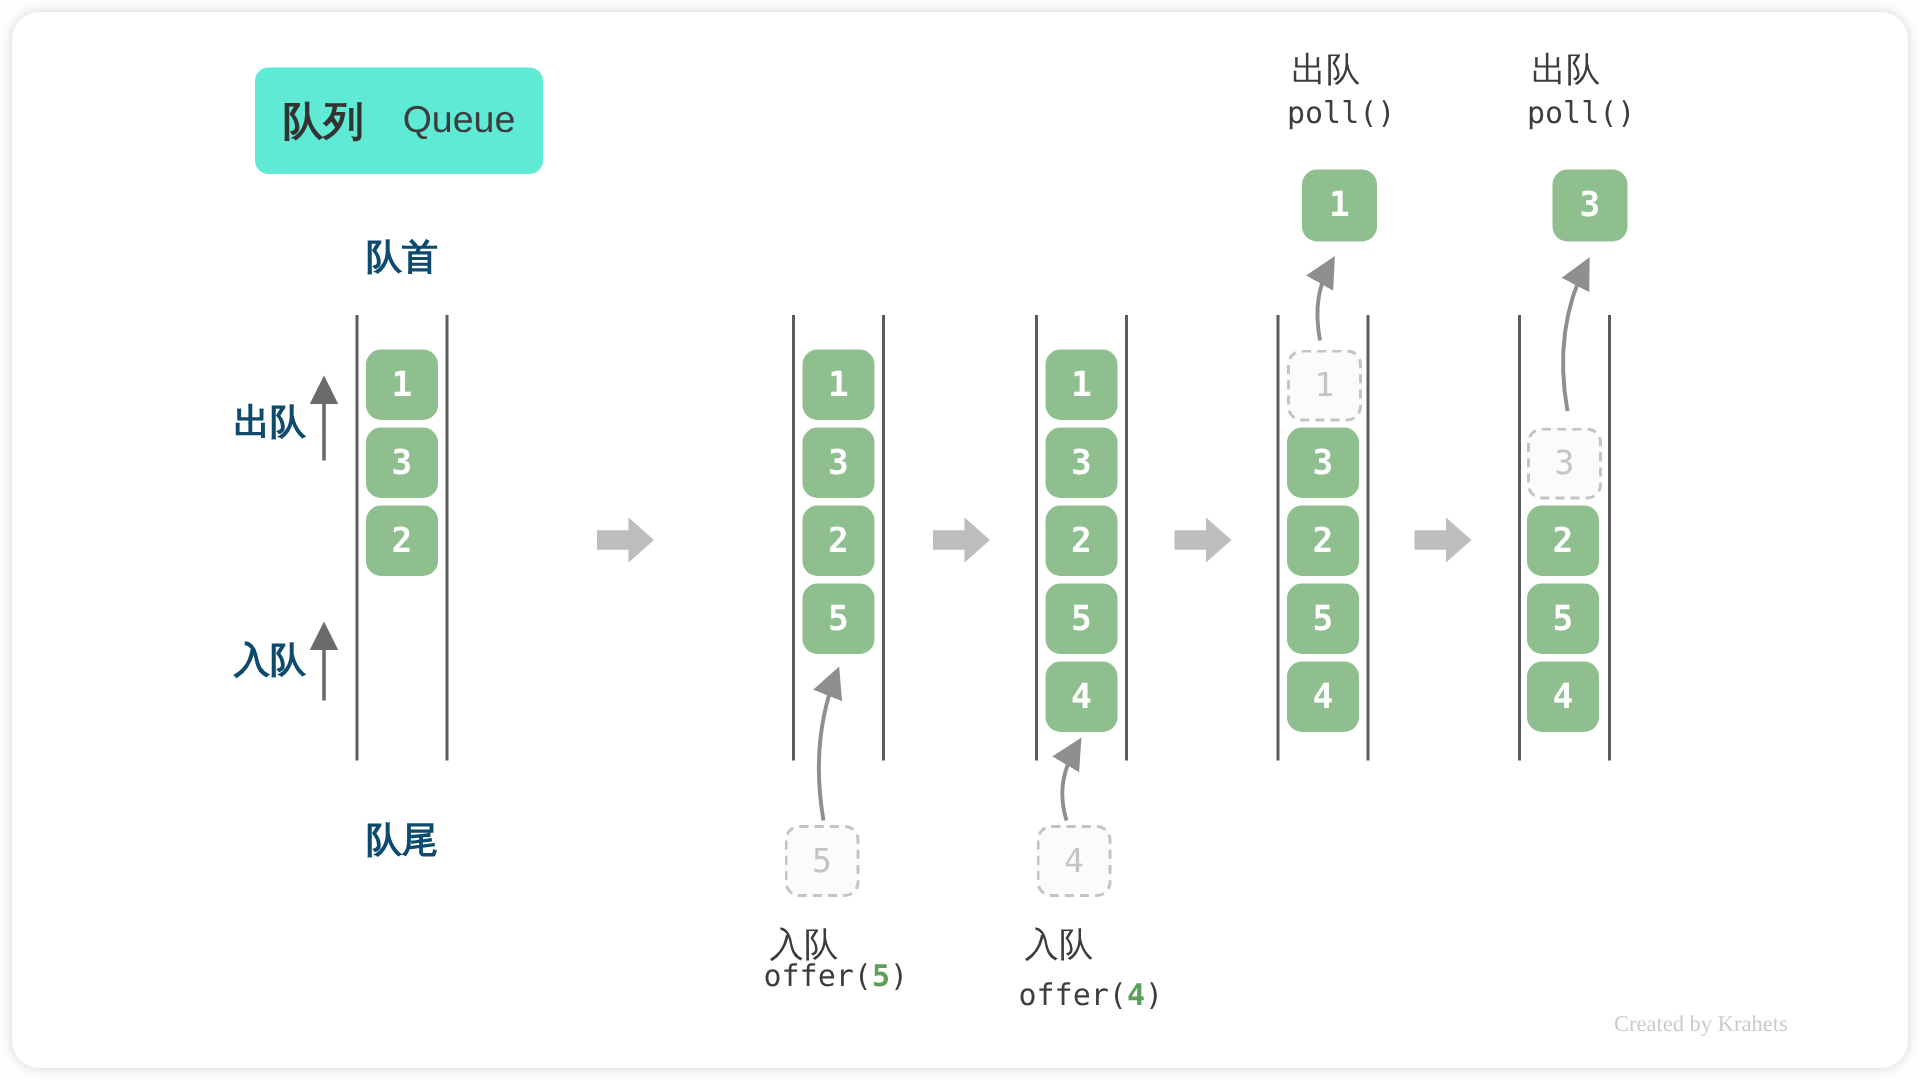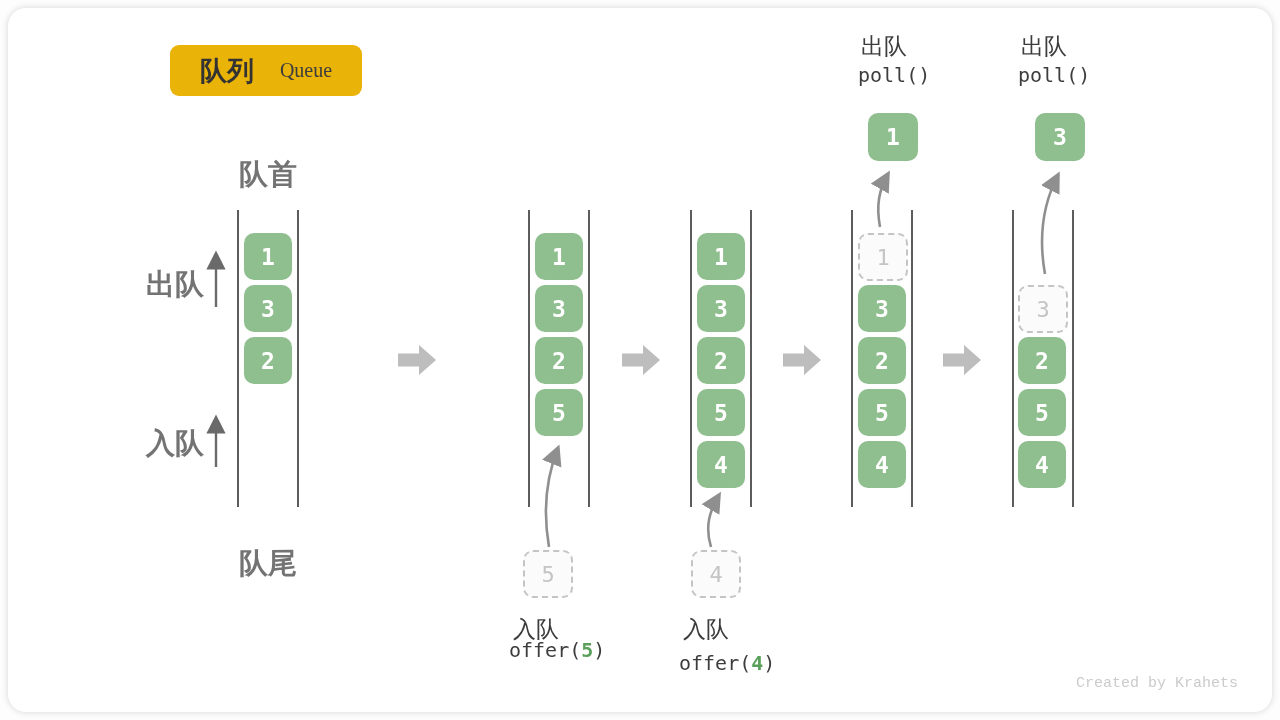"队列" .badge { background: #eab308 -> #5eead4; height: 51px -> 71px }
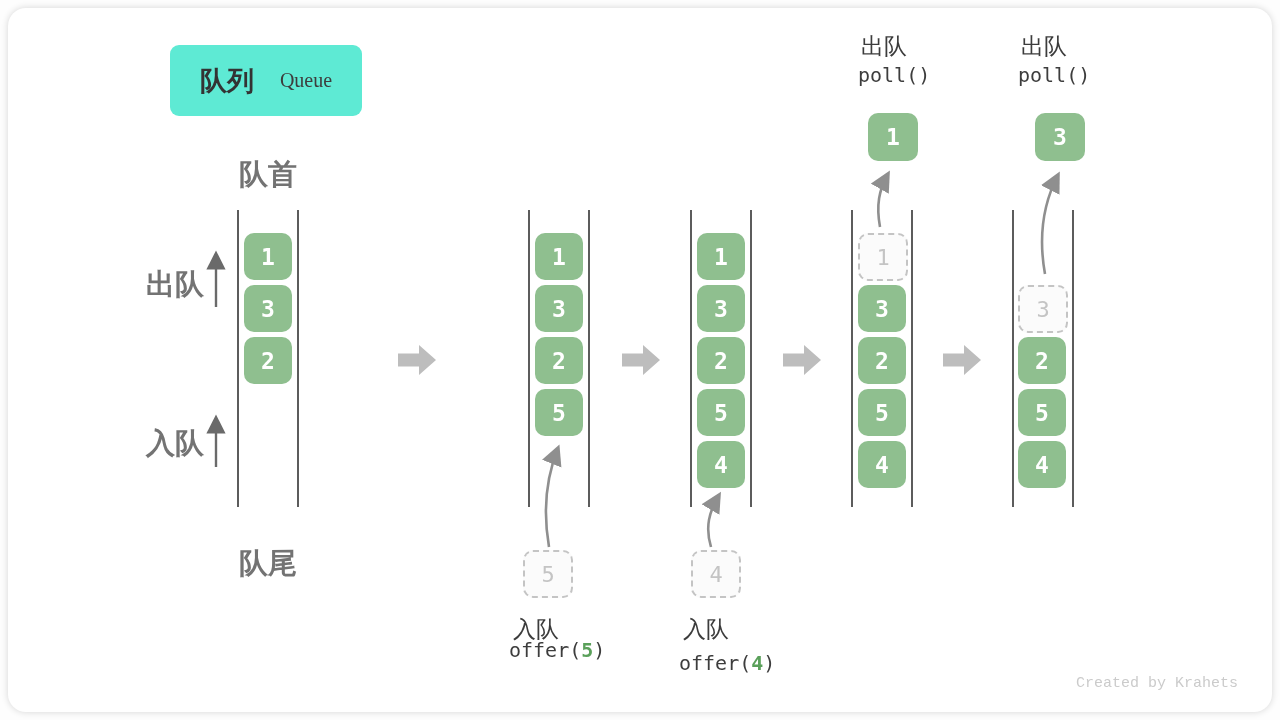"Queue" .badge .en { font-family: Liberation Serif, serif -> Liberation Sans, sans-serif; font-size: 20px -> 25px }
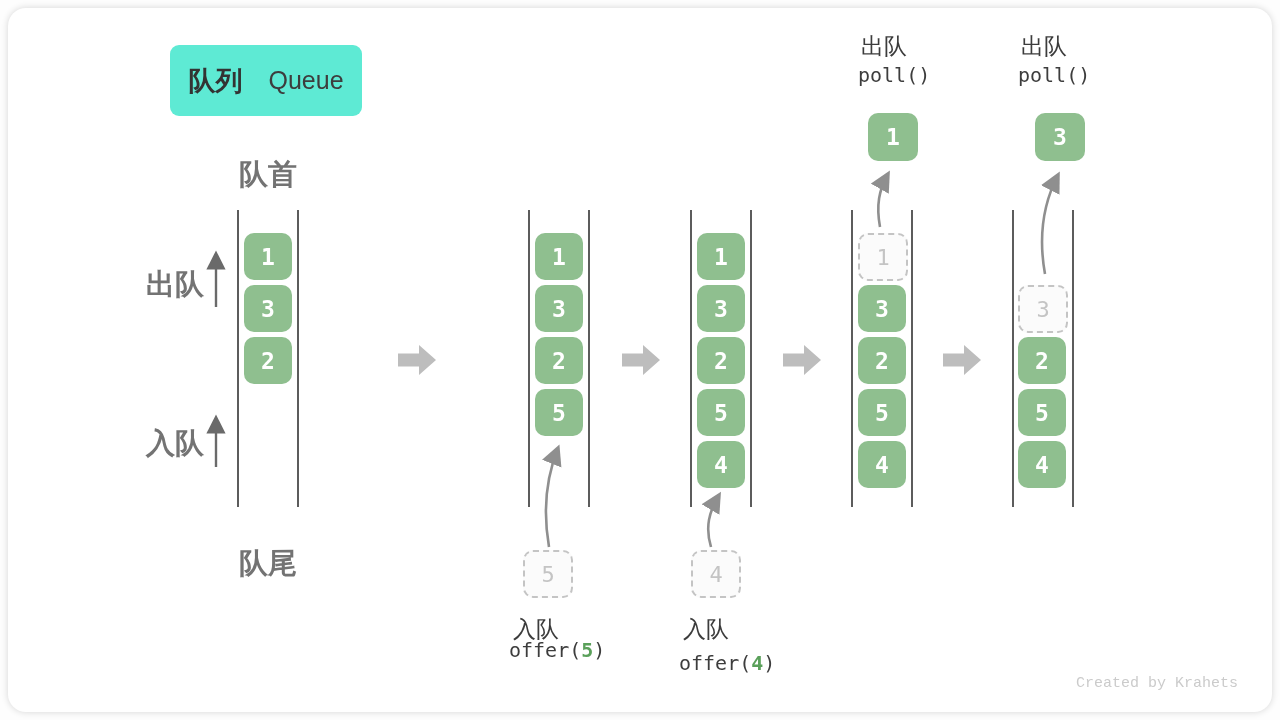"队首" .cjk-bold { color: #737373 -> #0c4a6e; font-size: 29px -> 24px }
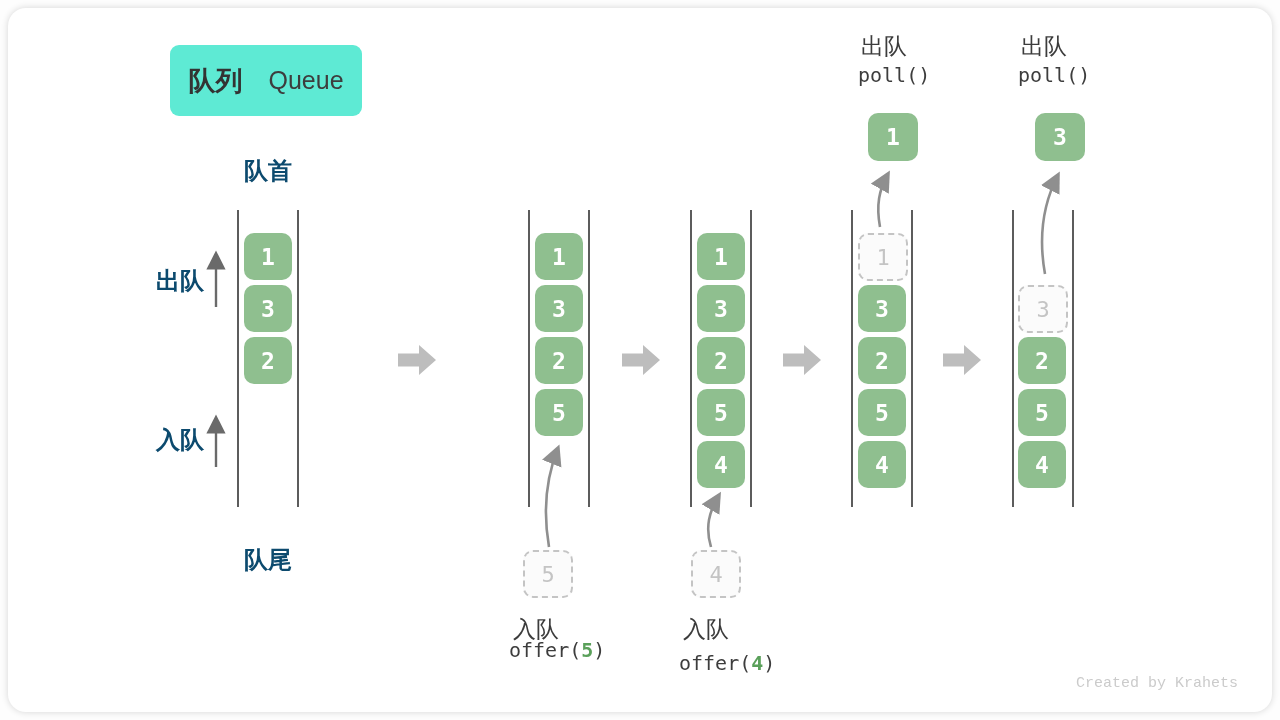"Created by Krahets" .watermark { font-family: Liberation Mono, monospace -> Liberation Serif, serif }
